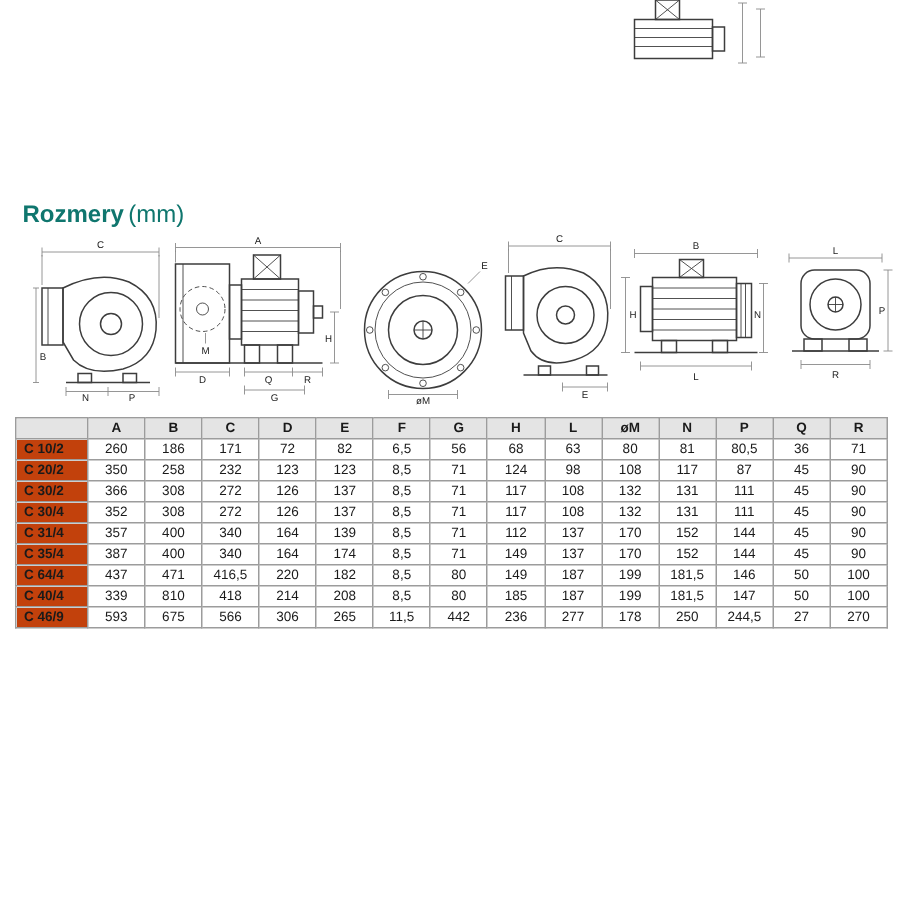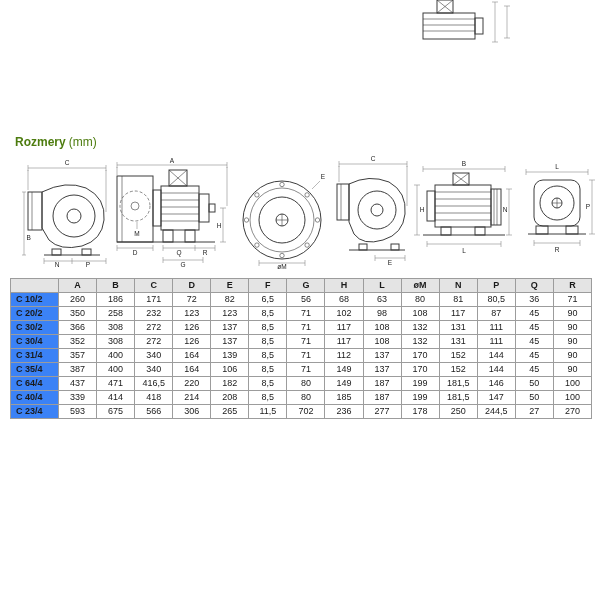"Rozmery (mm)" .title { color: #4d7c0f -> #0f766e; font-size: 12px -> 16px }
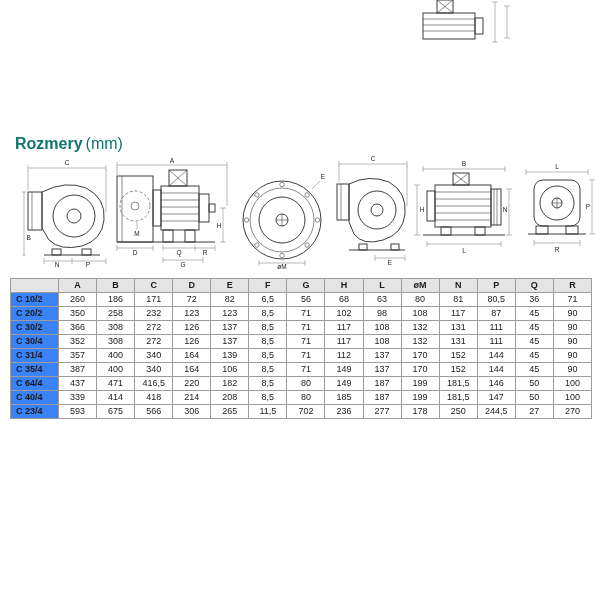"C 10/2" td.model { background: #3b82f6 -> #c2410c }
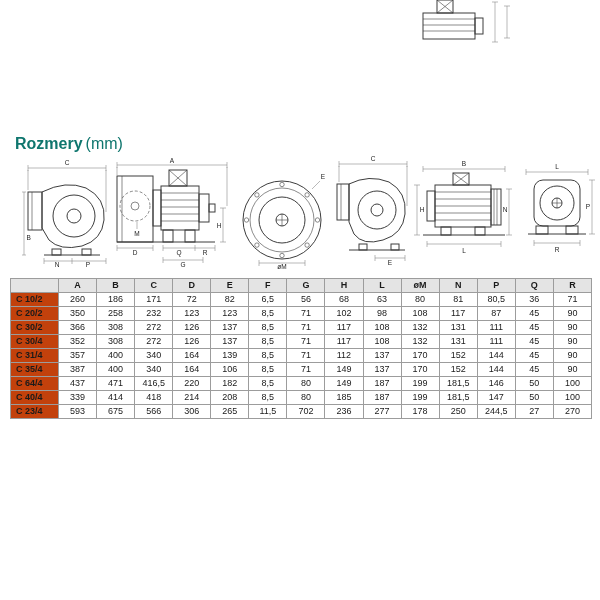"102" td { text: 102 -> 124 }
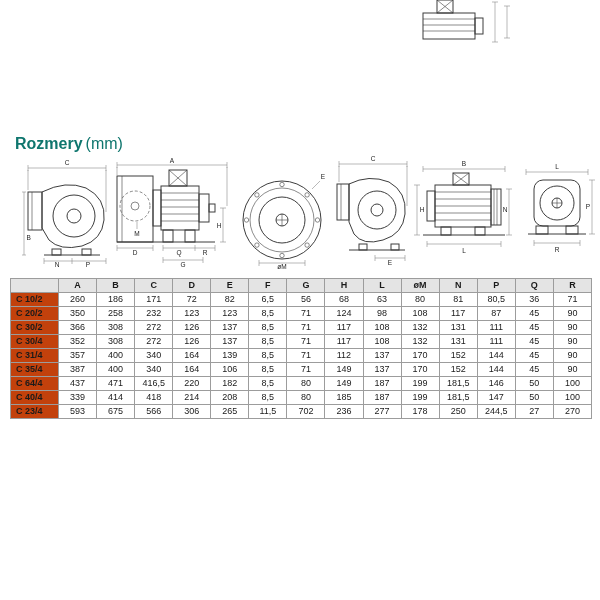"106" td { text: 106 -> 174 }
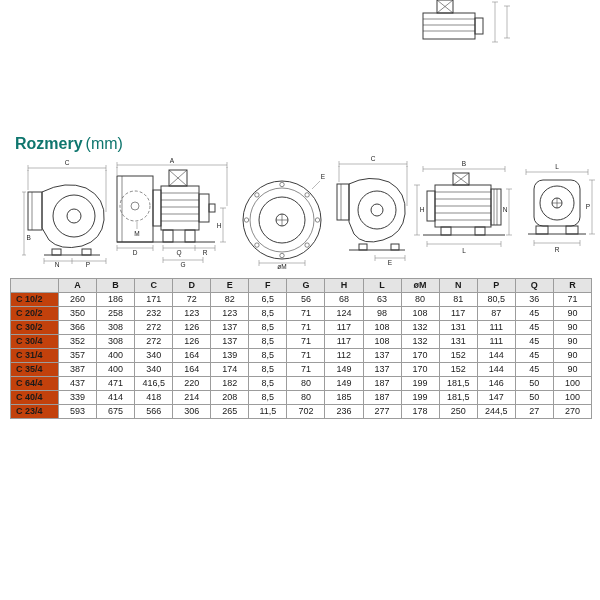"414" td { text: 414 -> 810 }
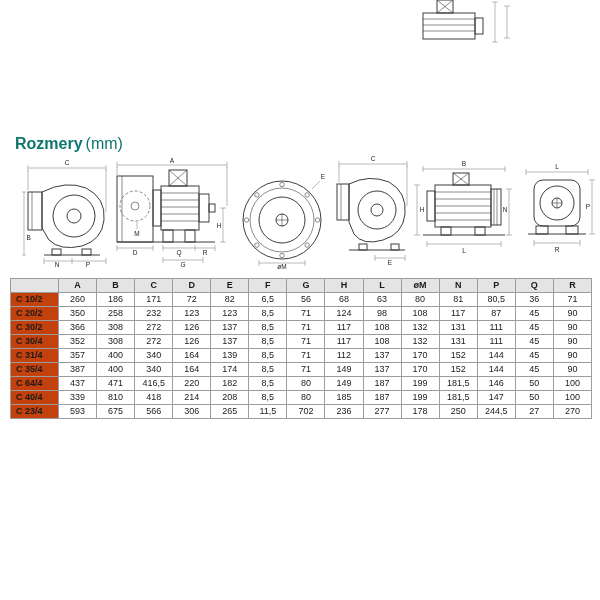"C 23/4" td.model { text: 23/4 -> 46/9 }
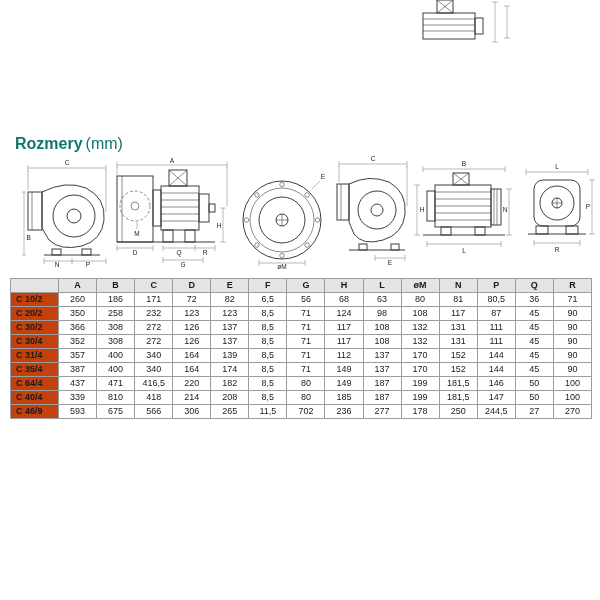"702" td { text: 702 -> 442 }
